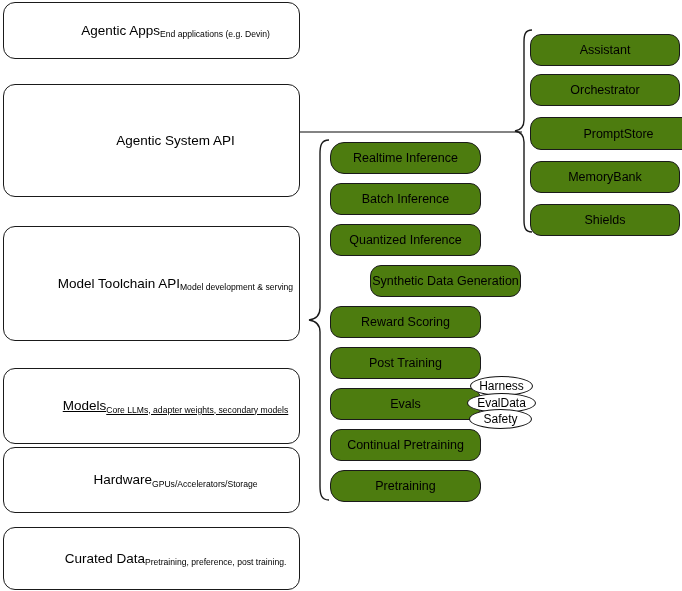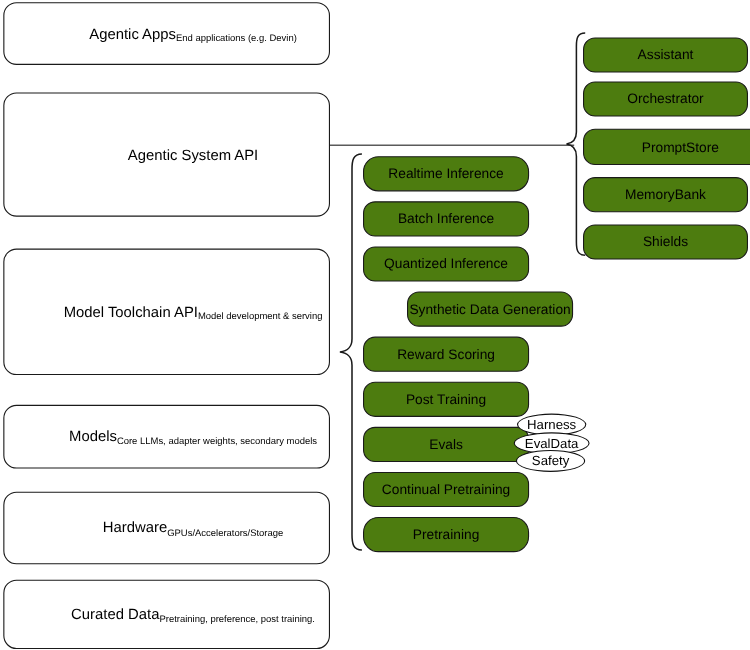"Models" div.box { height: 58px -> 76px; text-decoration: none -> underline }
